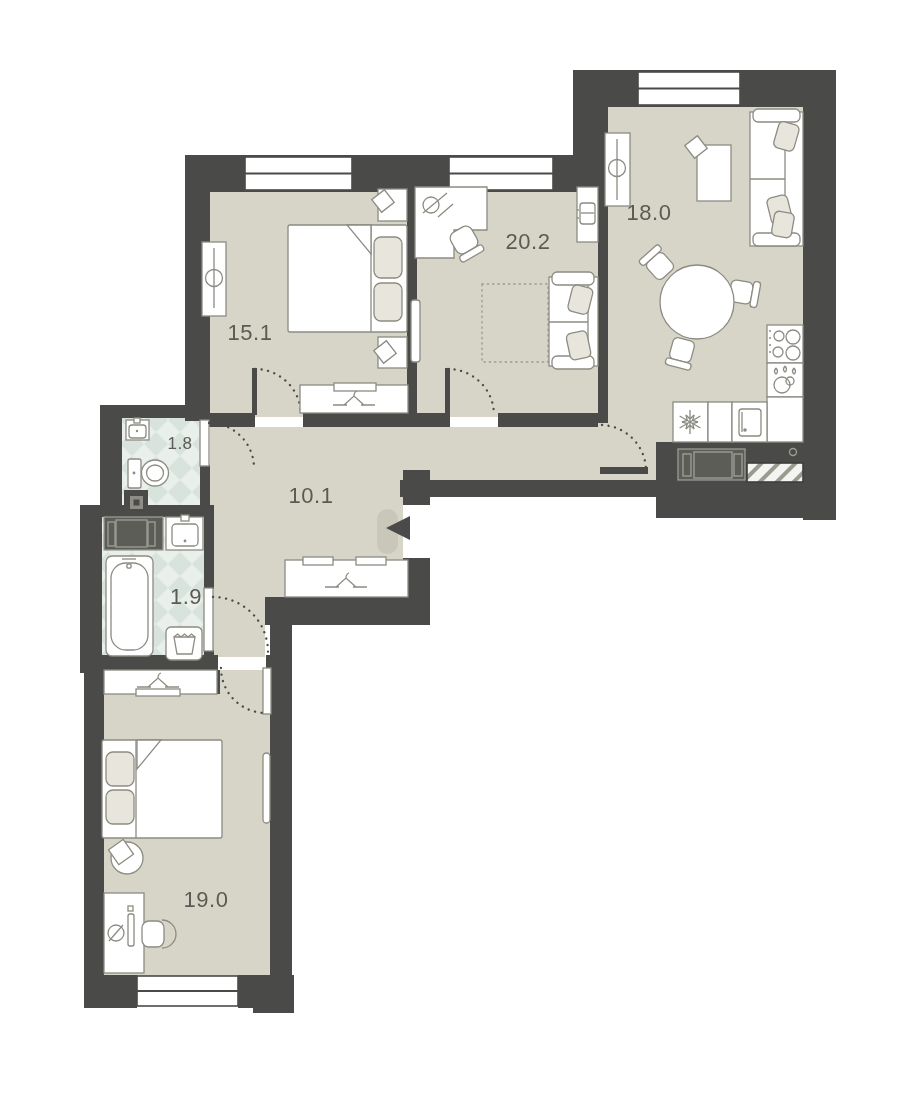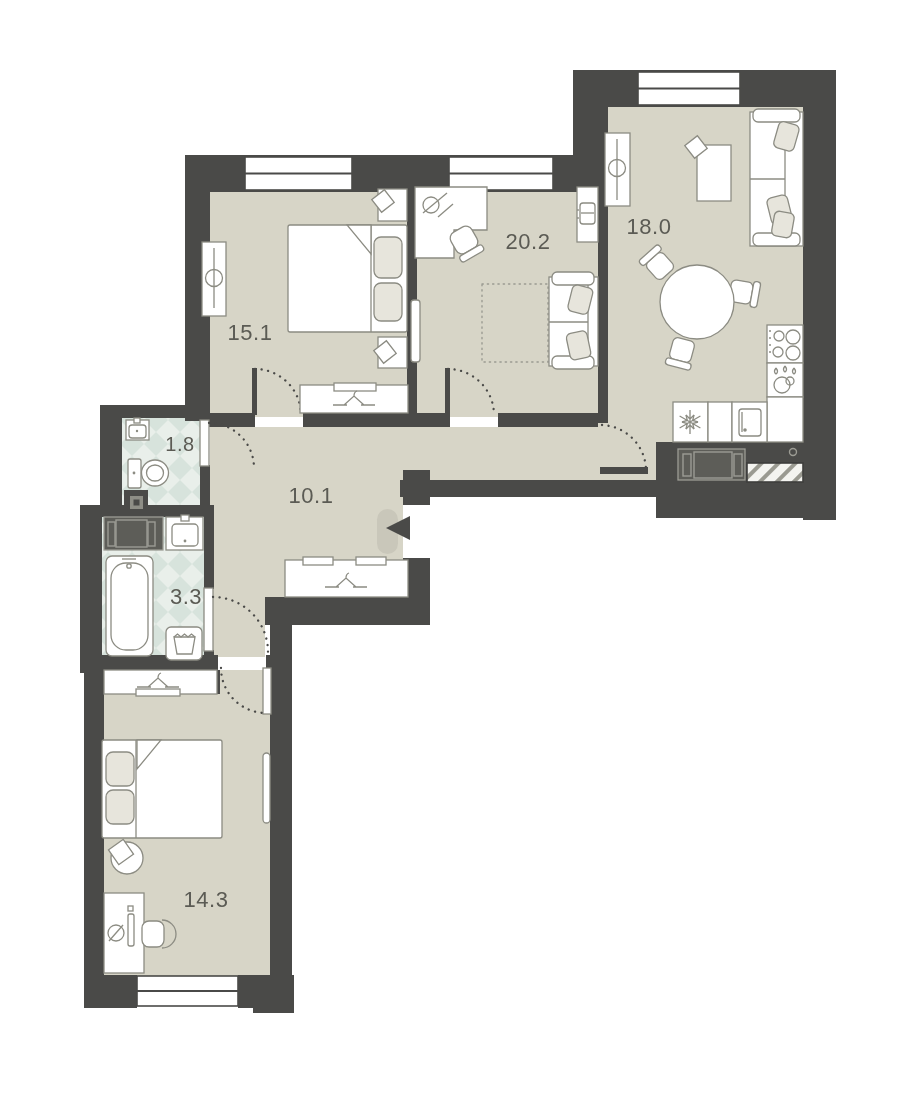"18.0" div.lbl { top: 227px -> 213px }
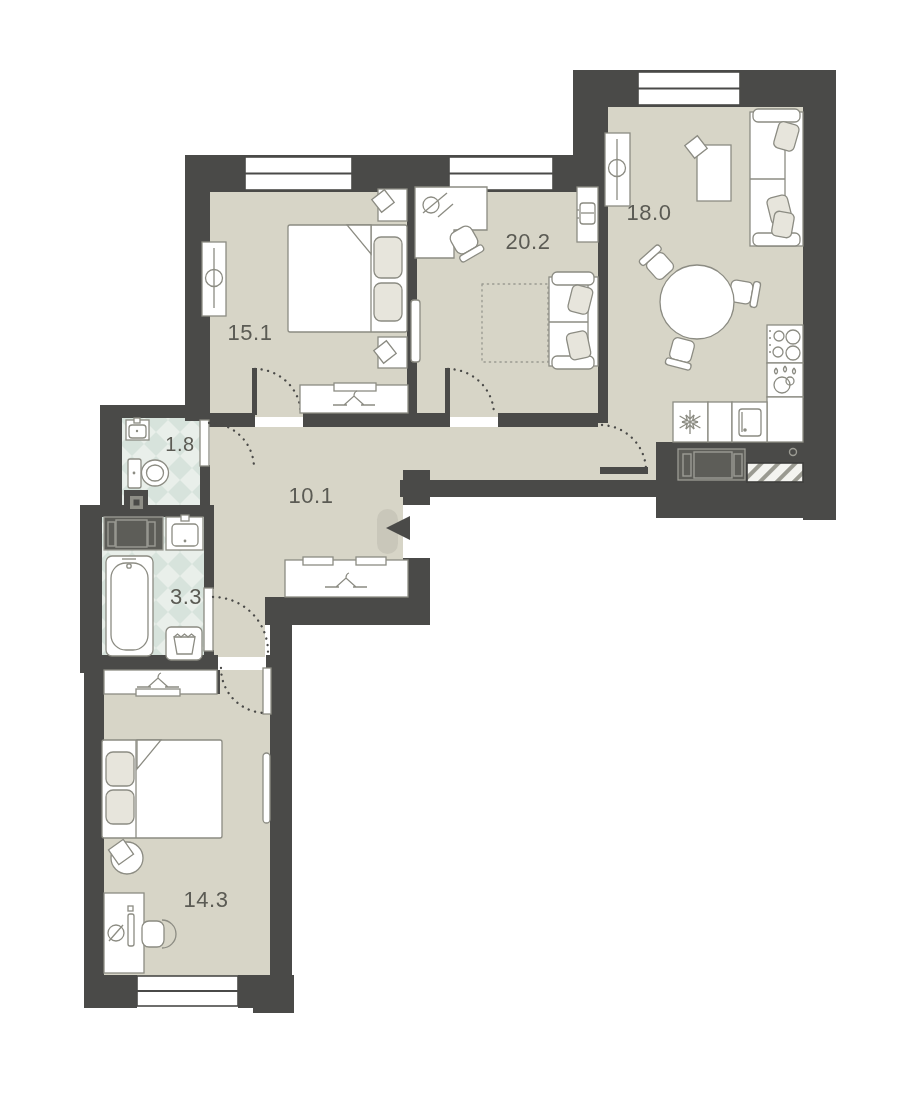"1.8" .lbl.small { font-size: 20px -> 17px }
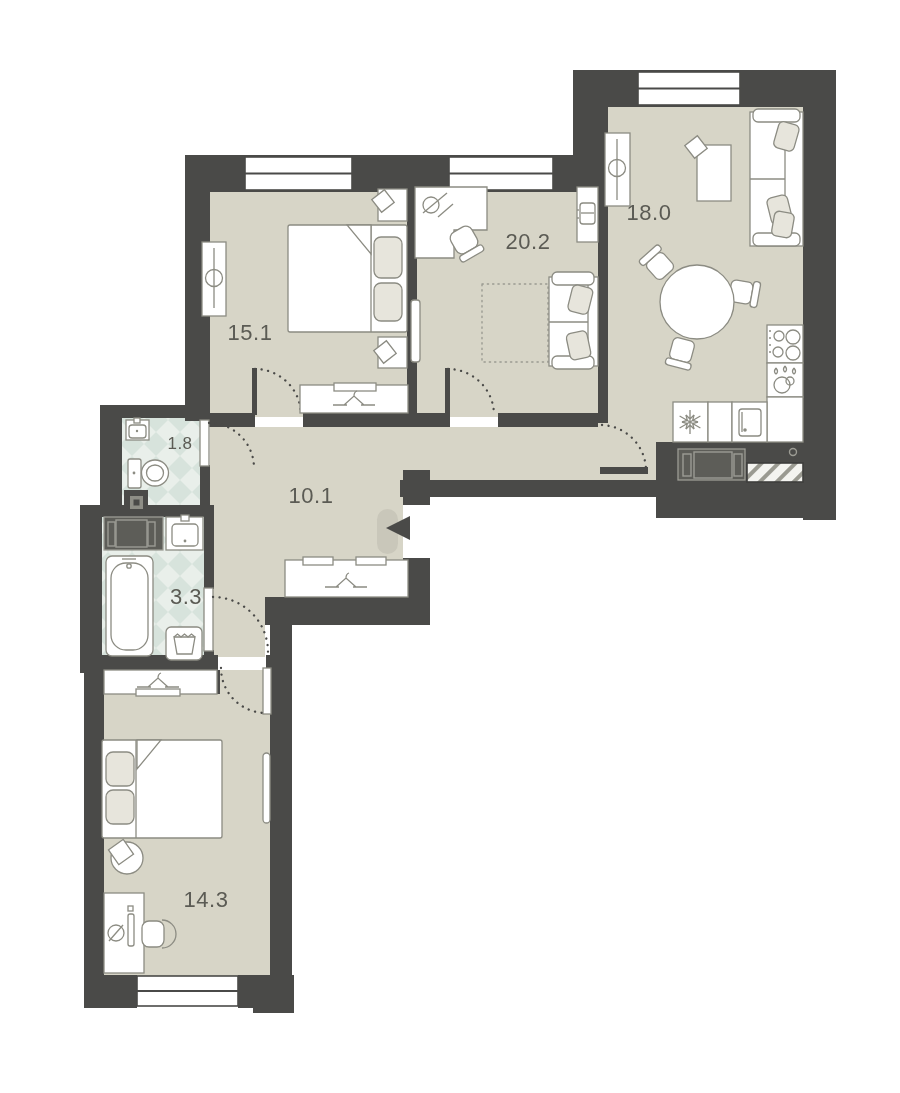"3.3" div.lbl { text: 3.3 -> 1.9 }
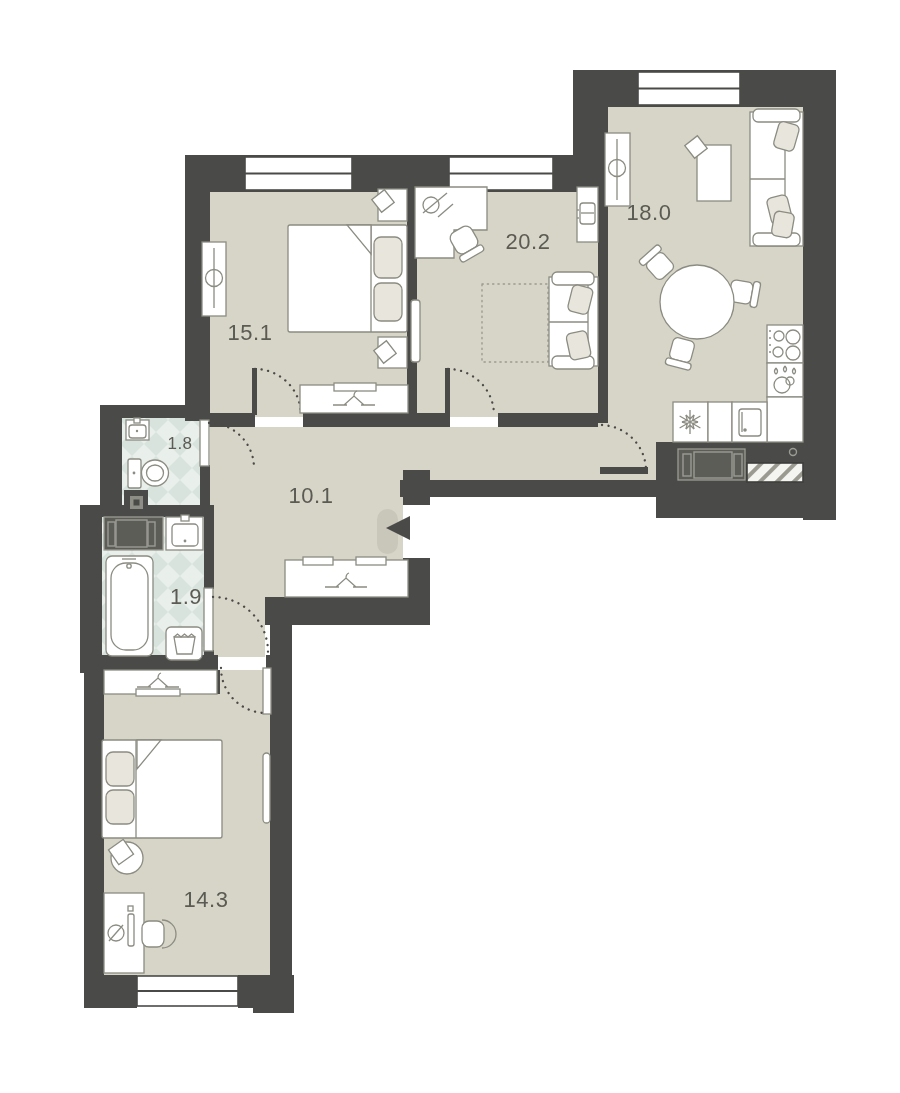"14.3" div.lbl { text: 14.3 -> 19.0 }
